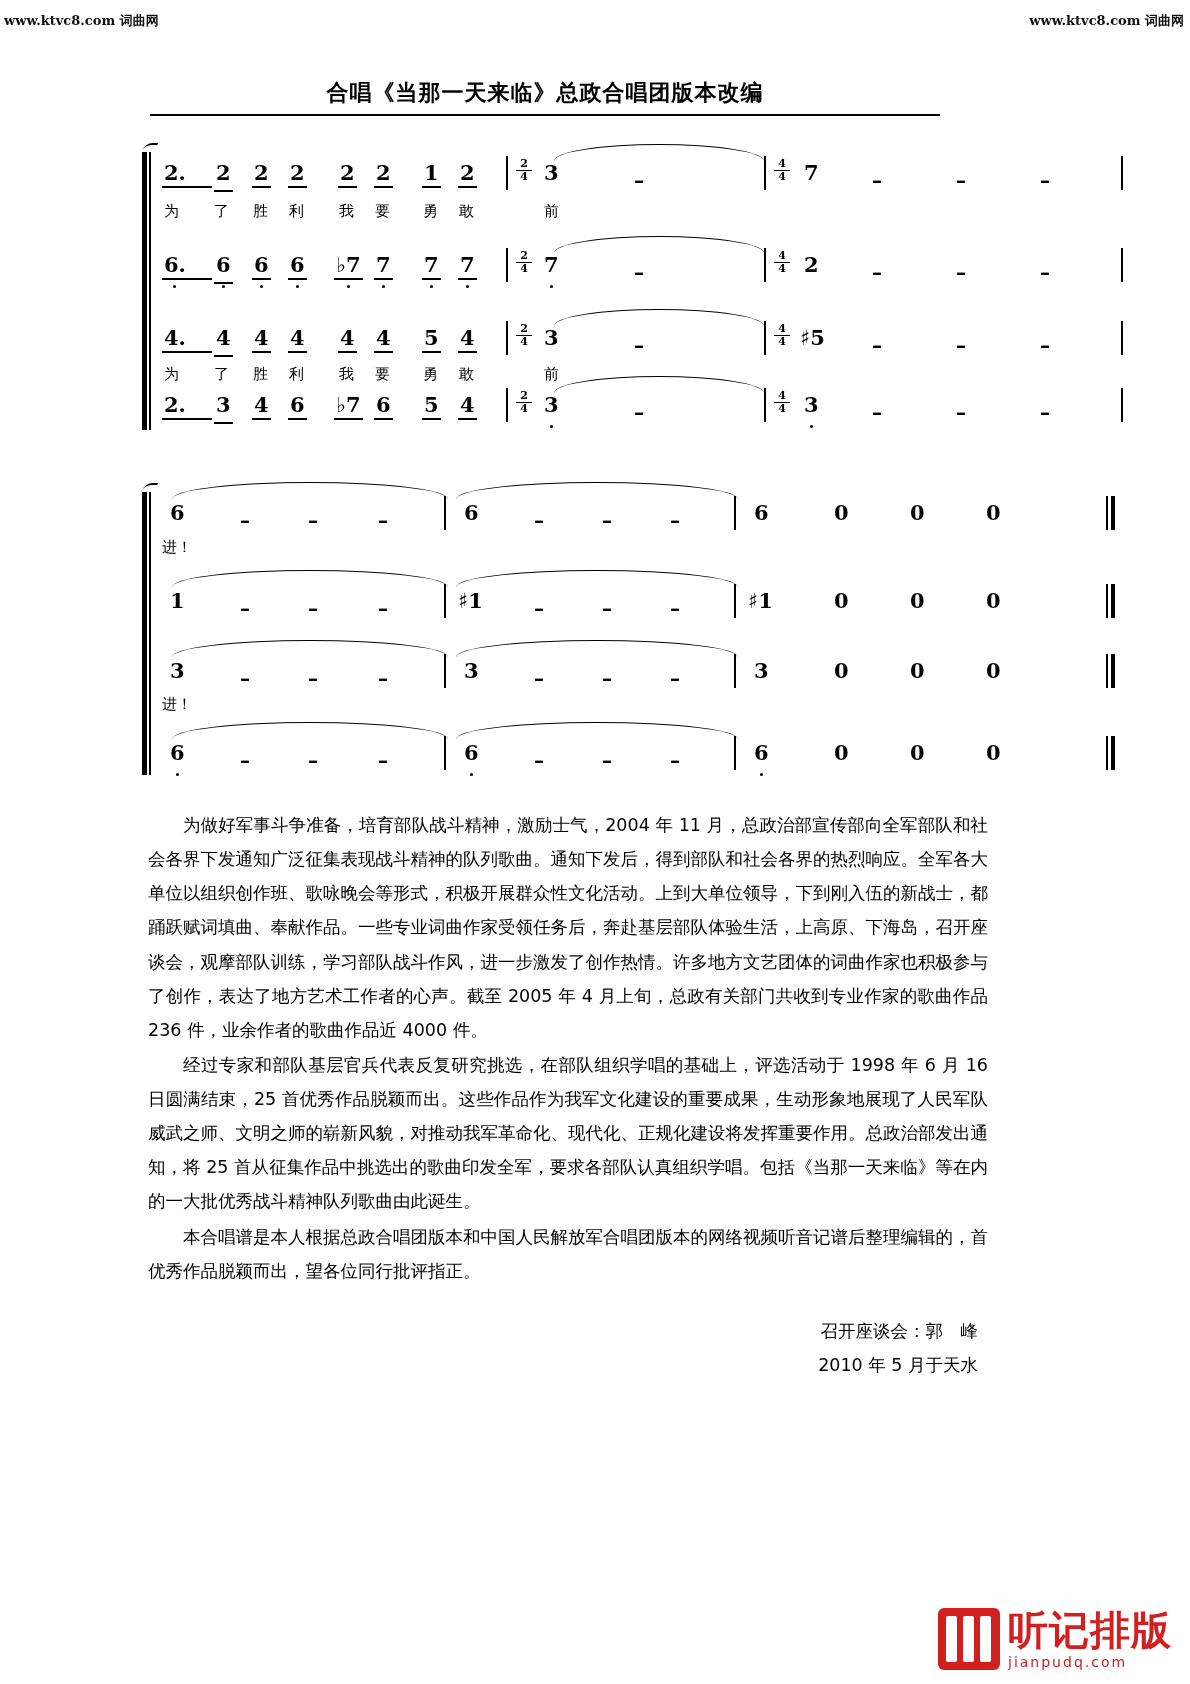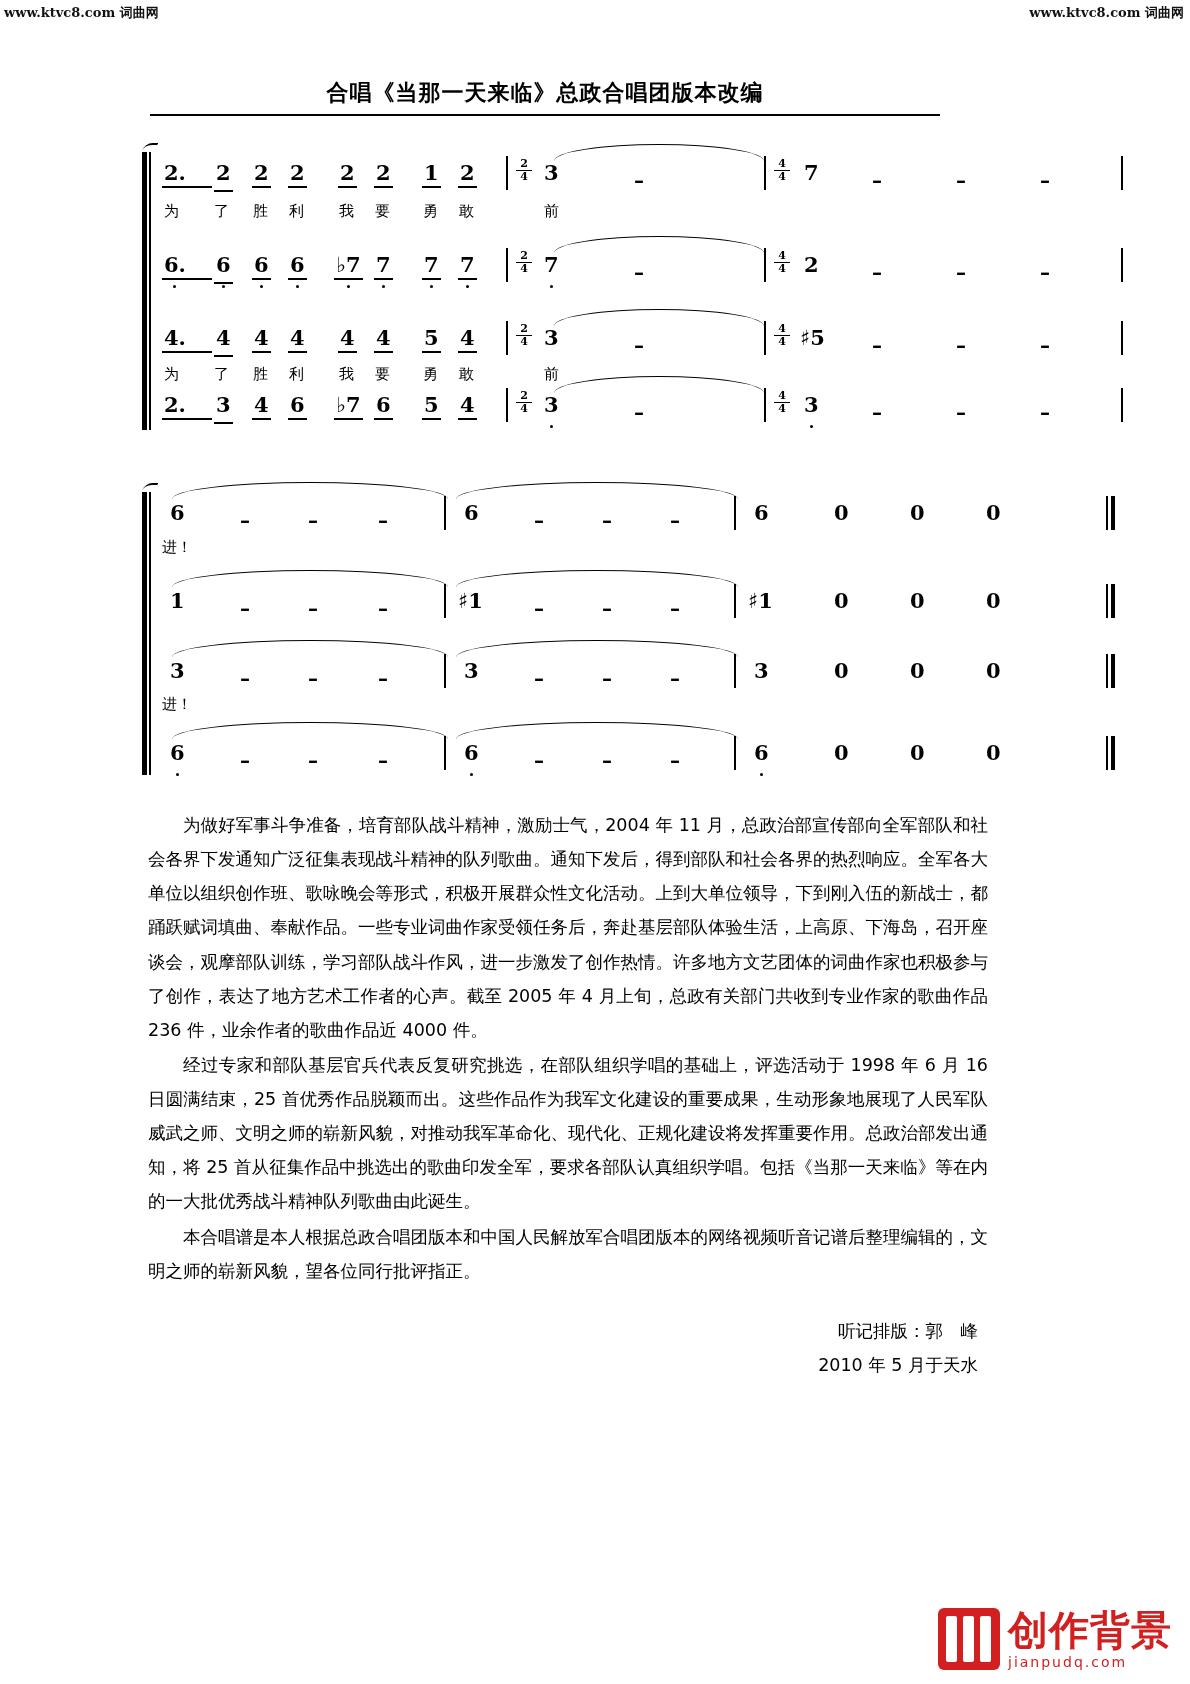"www.ktvc8.com 词曲网" .wm { top: 4px -> 12px }
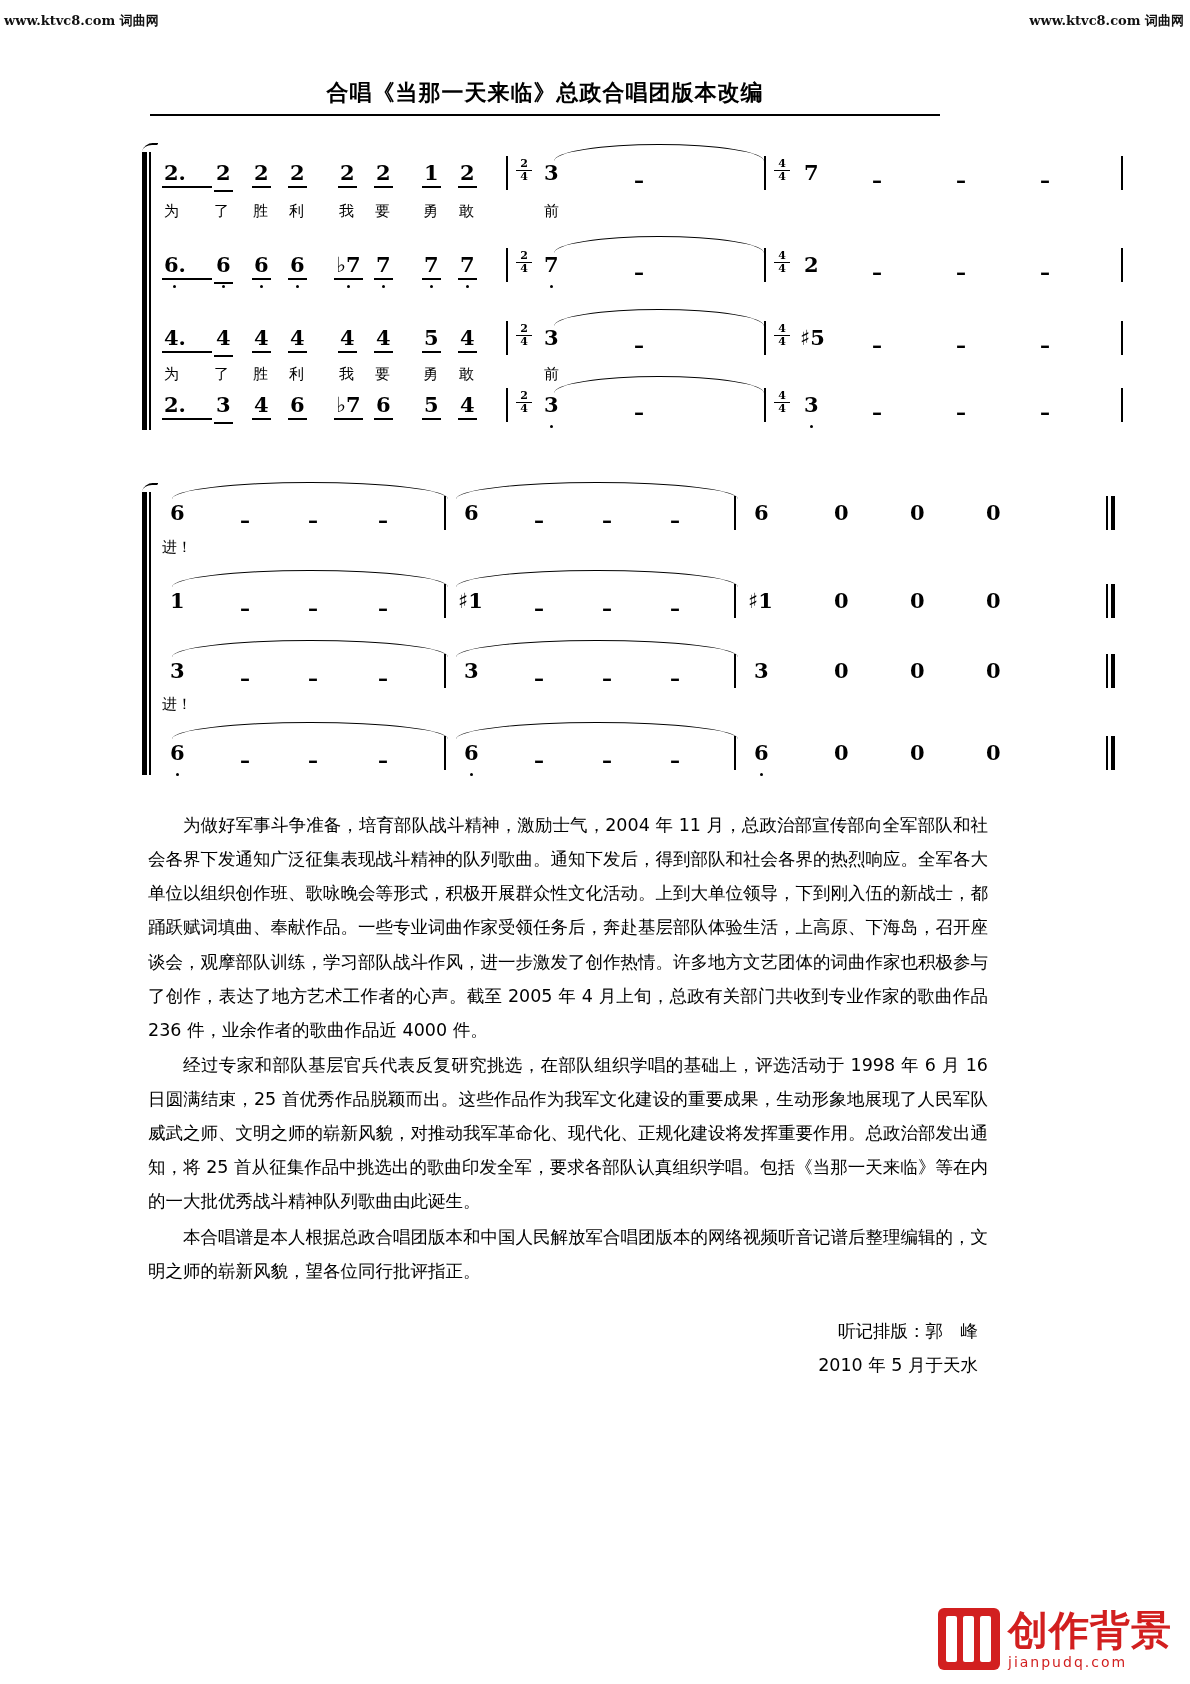"本合唱谱是本人根据总政合唱团版本和中国人民解放军合唱团版本的网络视频听音记谱后整" p.para { text: 文明之师的崭新风貌 -> 首优秀作品脱颖而出 }
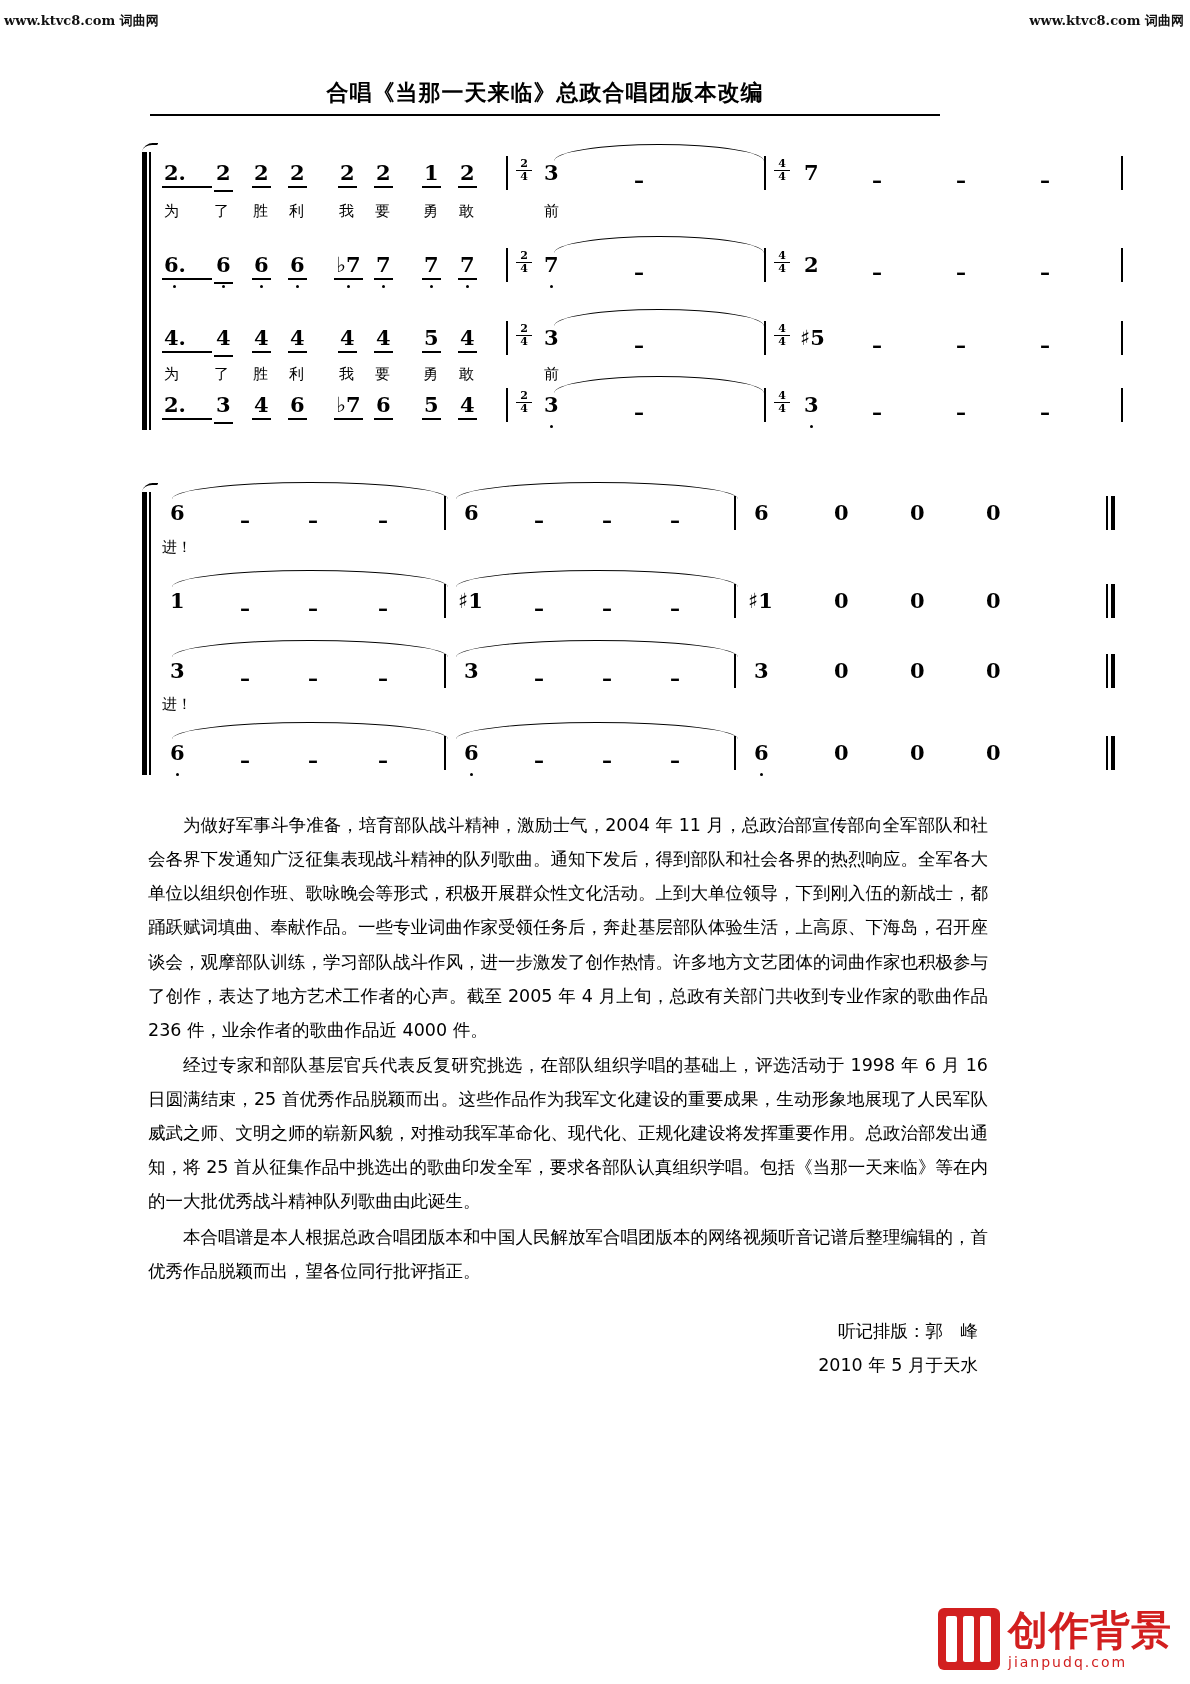"听记排版：郭 峰" div { text: 听记排版 -> 召开座谈会 }
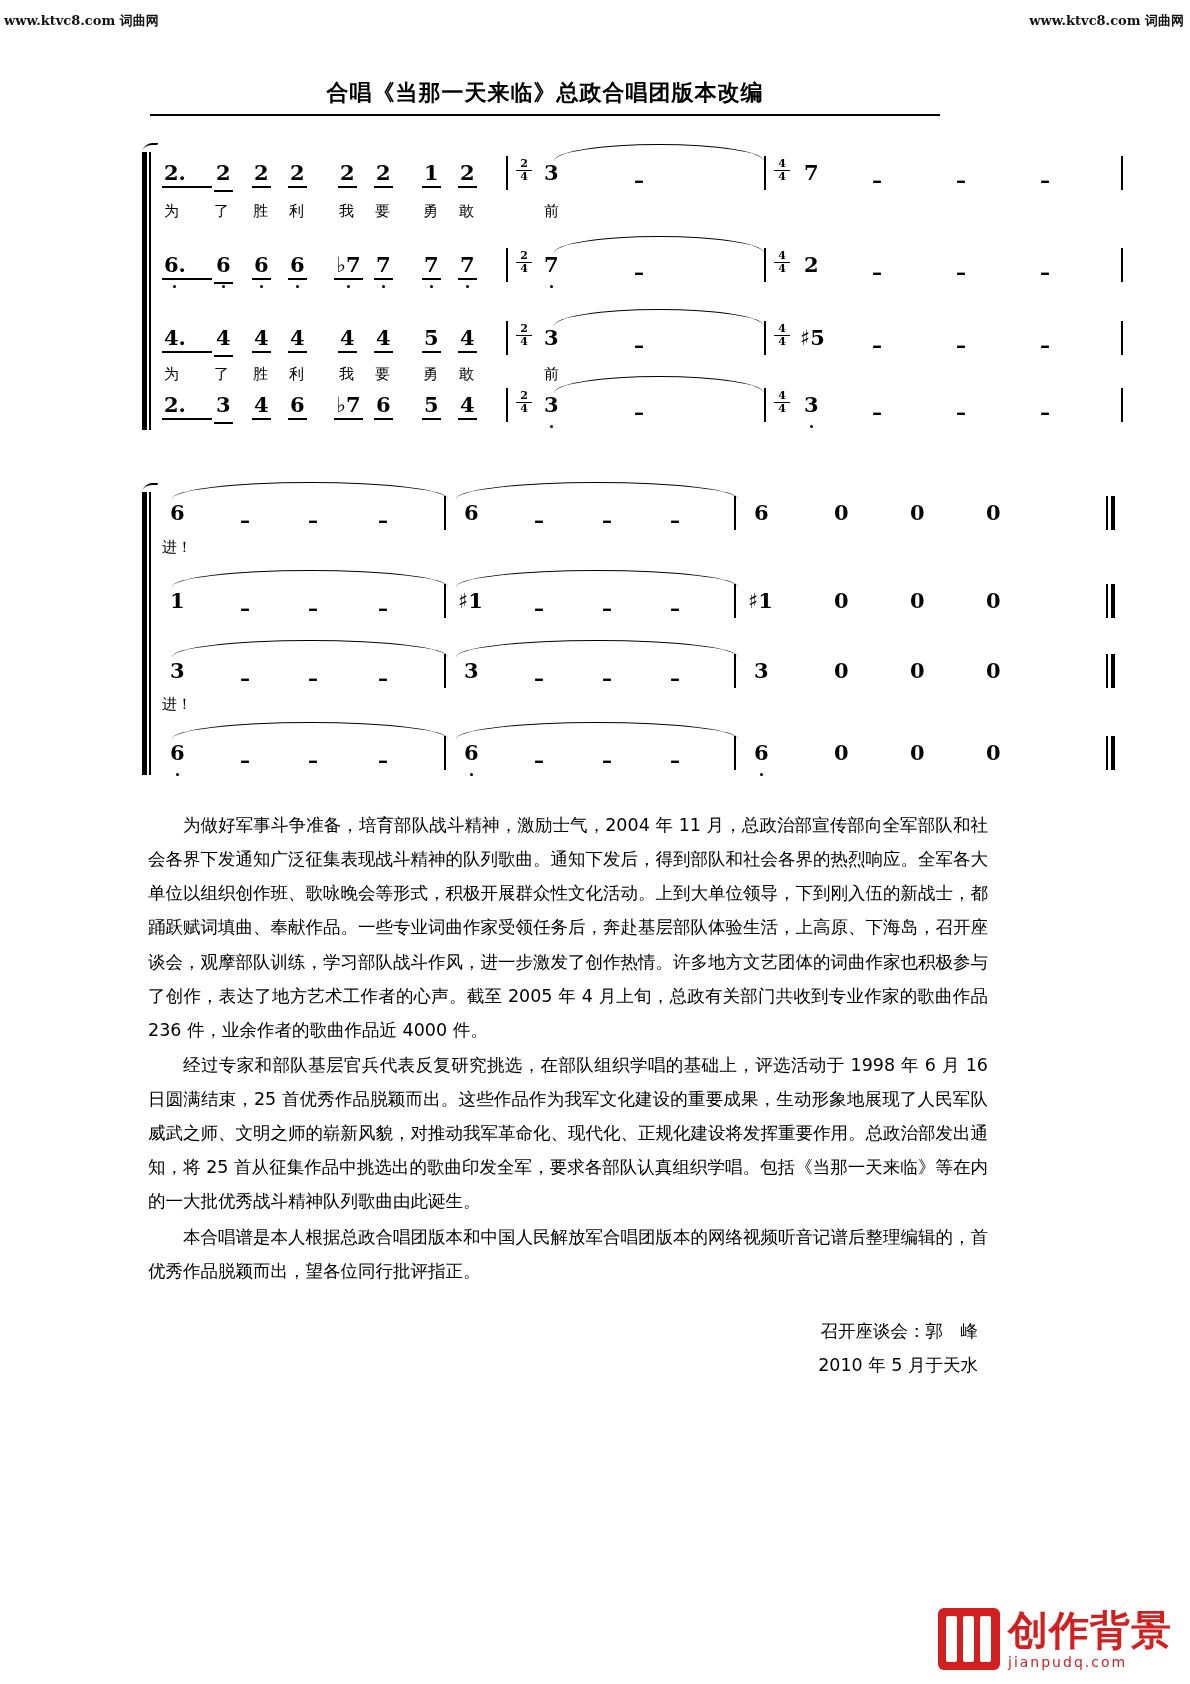"创作背景" div.logo-text { text: 创作背景 -> 听记排版 }
